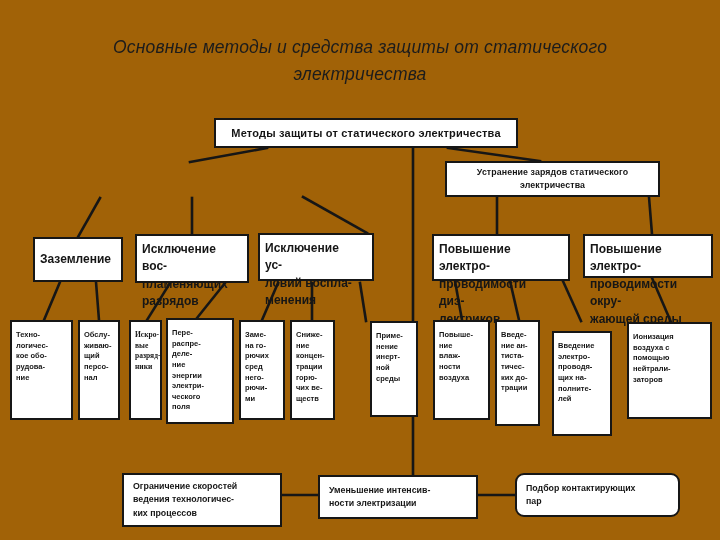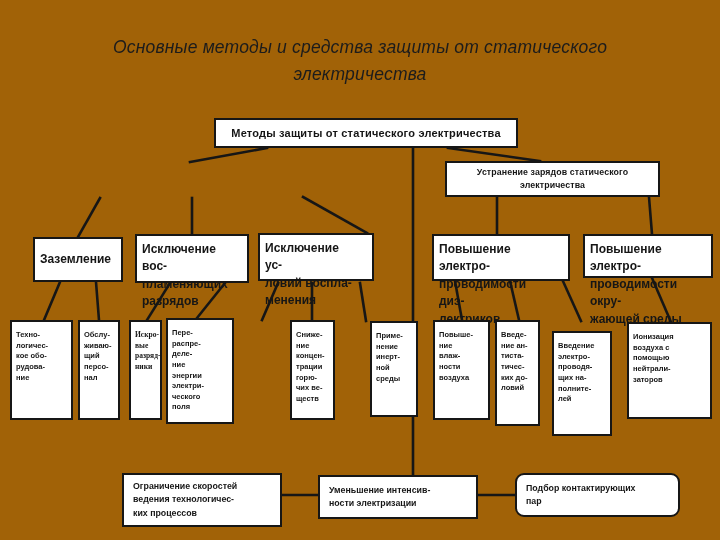"Заме-" div.box { html: none -> <div>Заме- на го- рючих сред него- рючи- ми</div> }
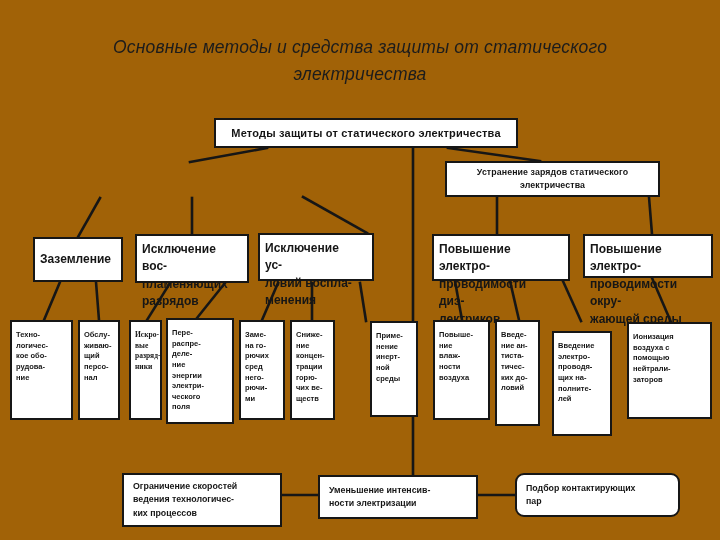"Введе-" div.box { text: ловий -> трации }
